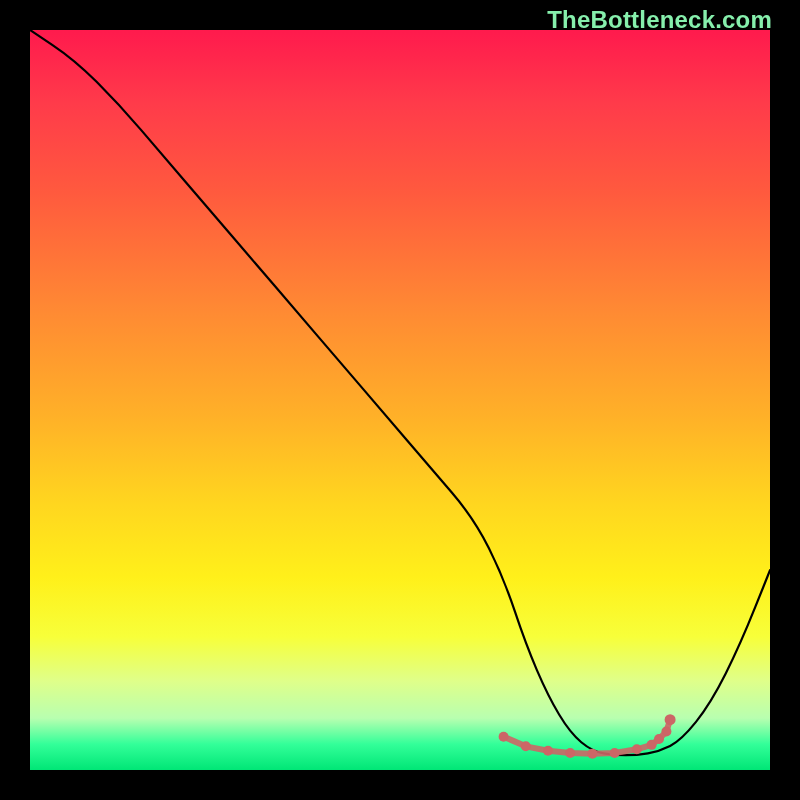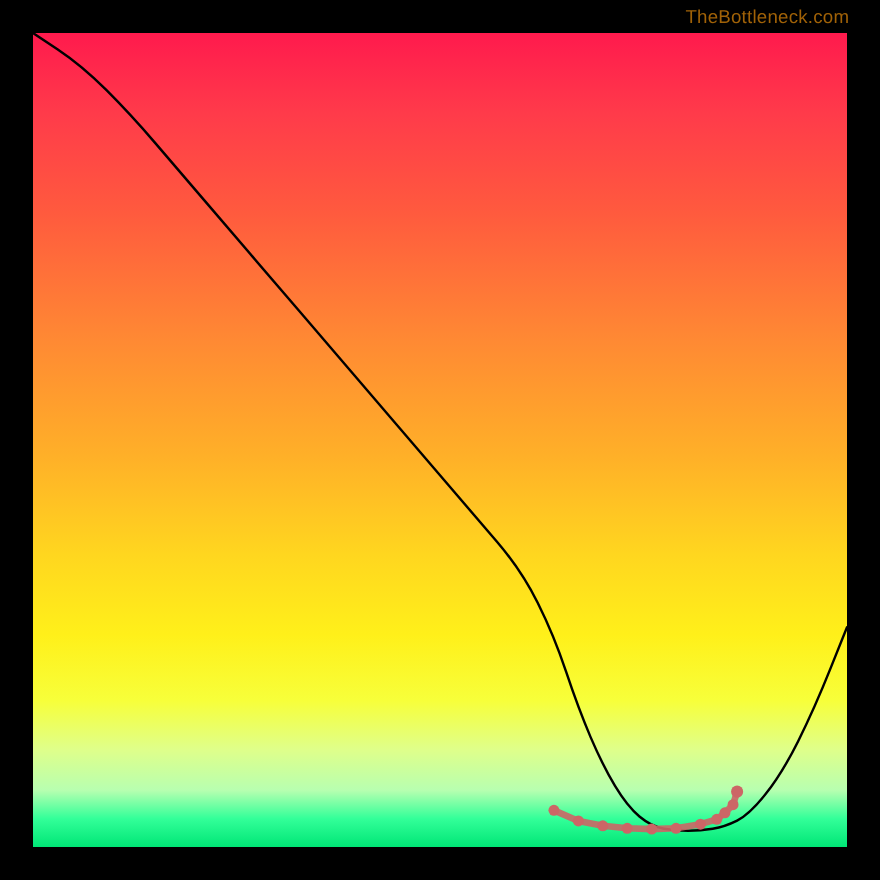"TheBottleneck.com" .watermark { color: #a16207 -> #86efac; font-size: 17px -> 24px; font-weight: 400 -> 700 }
